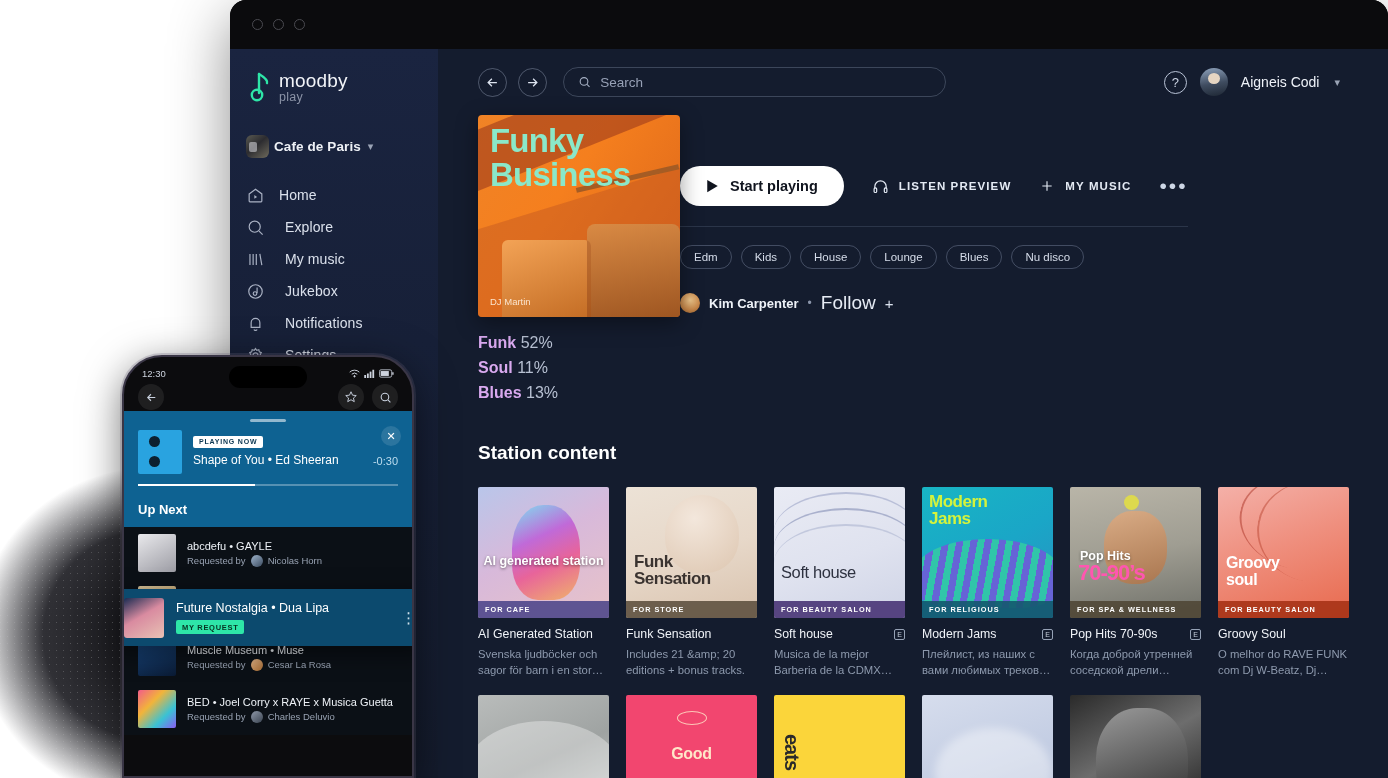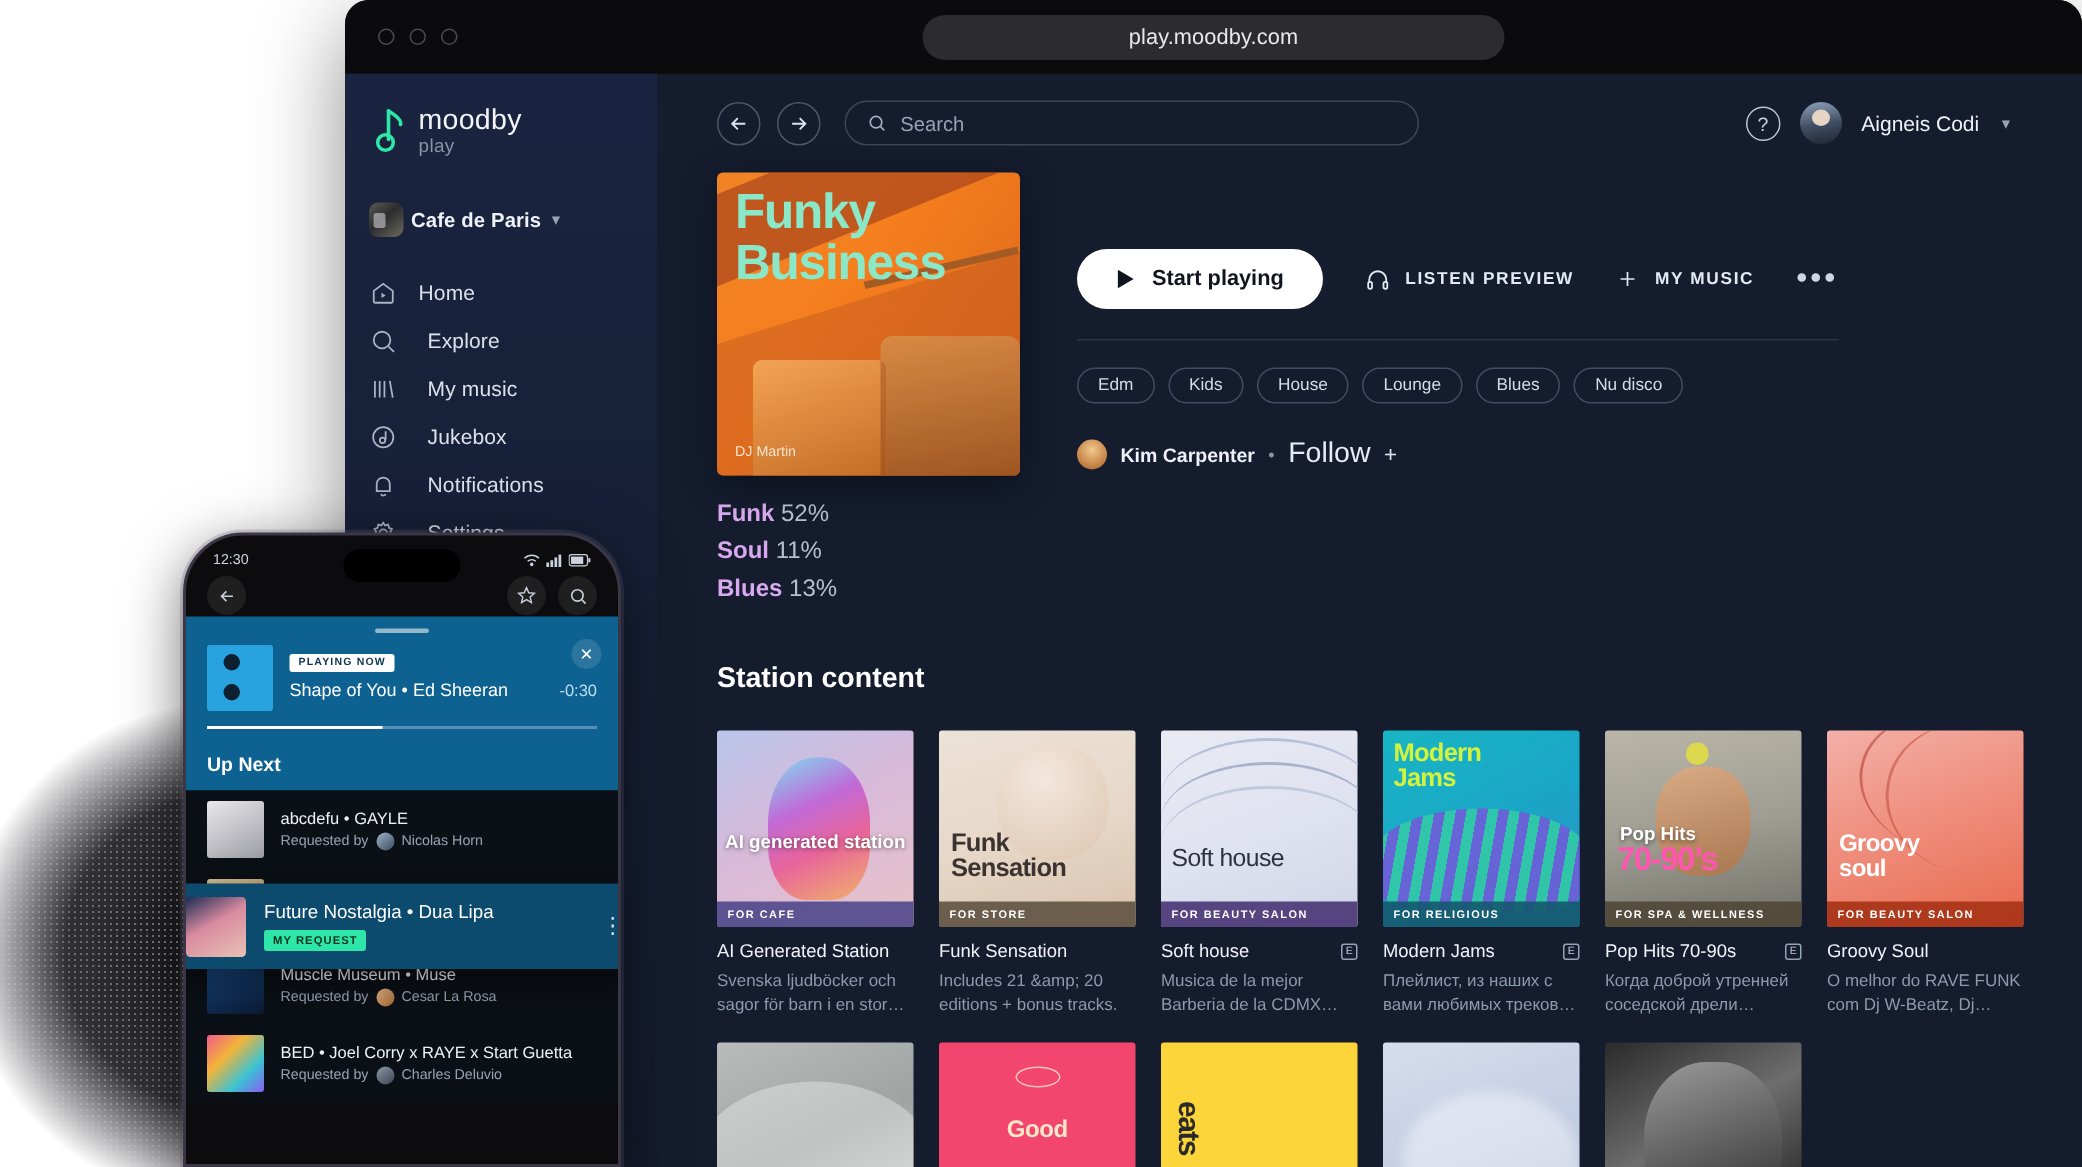"play.moodby.com" div.urlbar { html: <div>play.moodby.com</div> -> none }
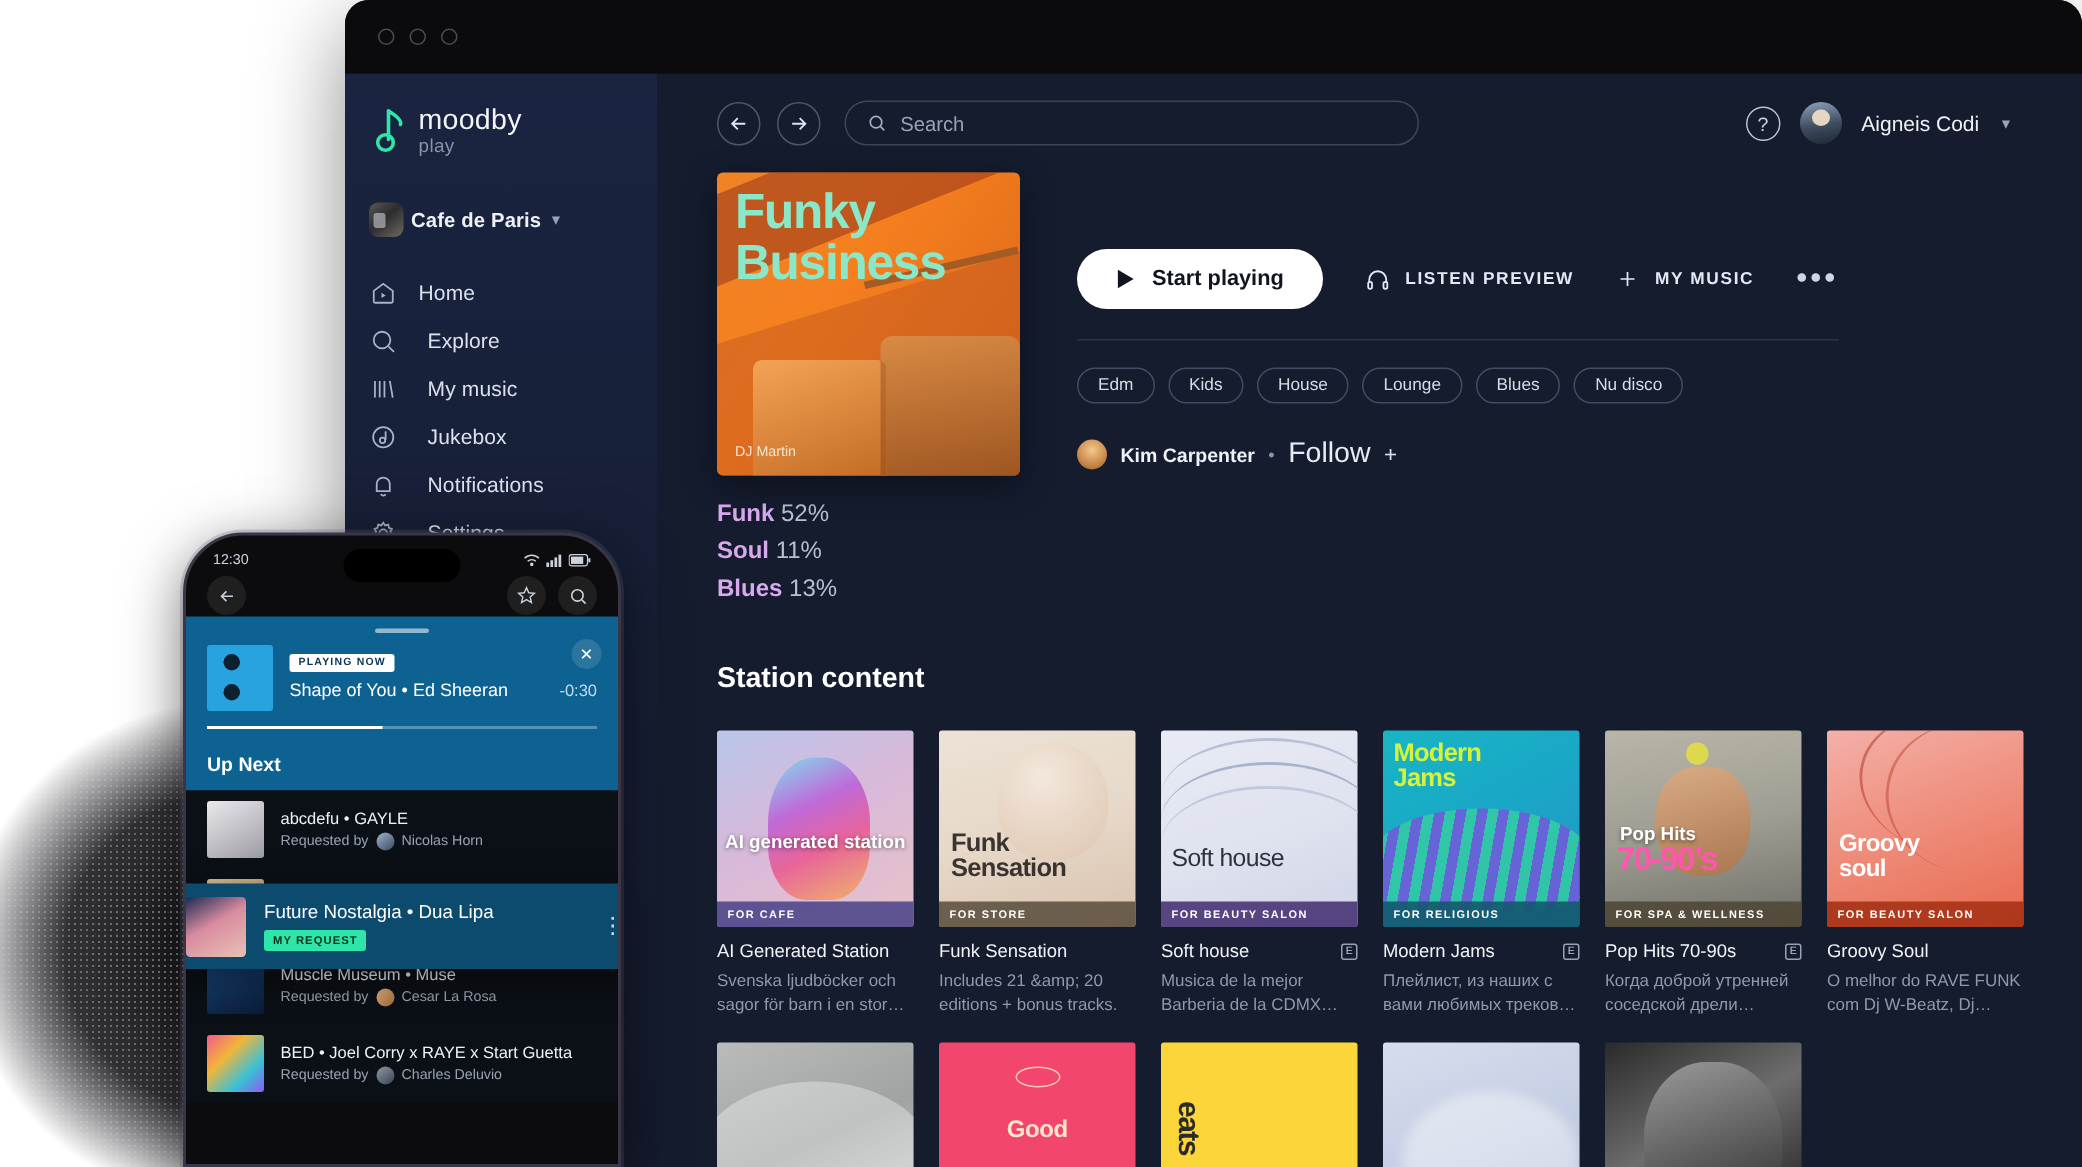"Funky" .hero { gap: 38px -> none }
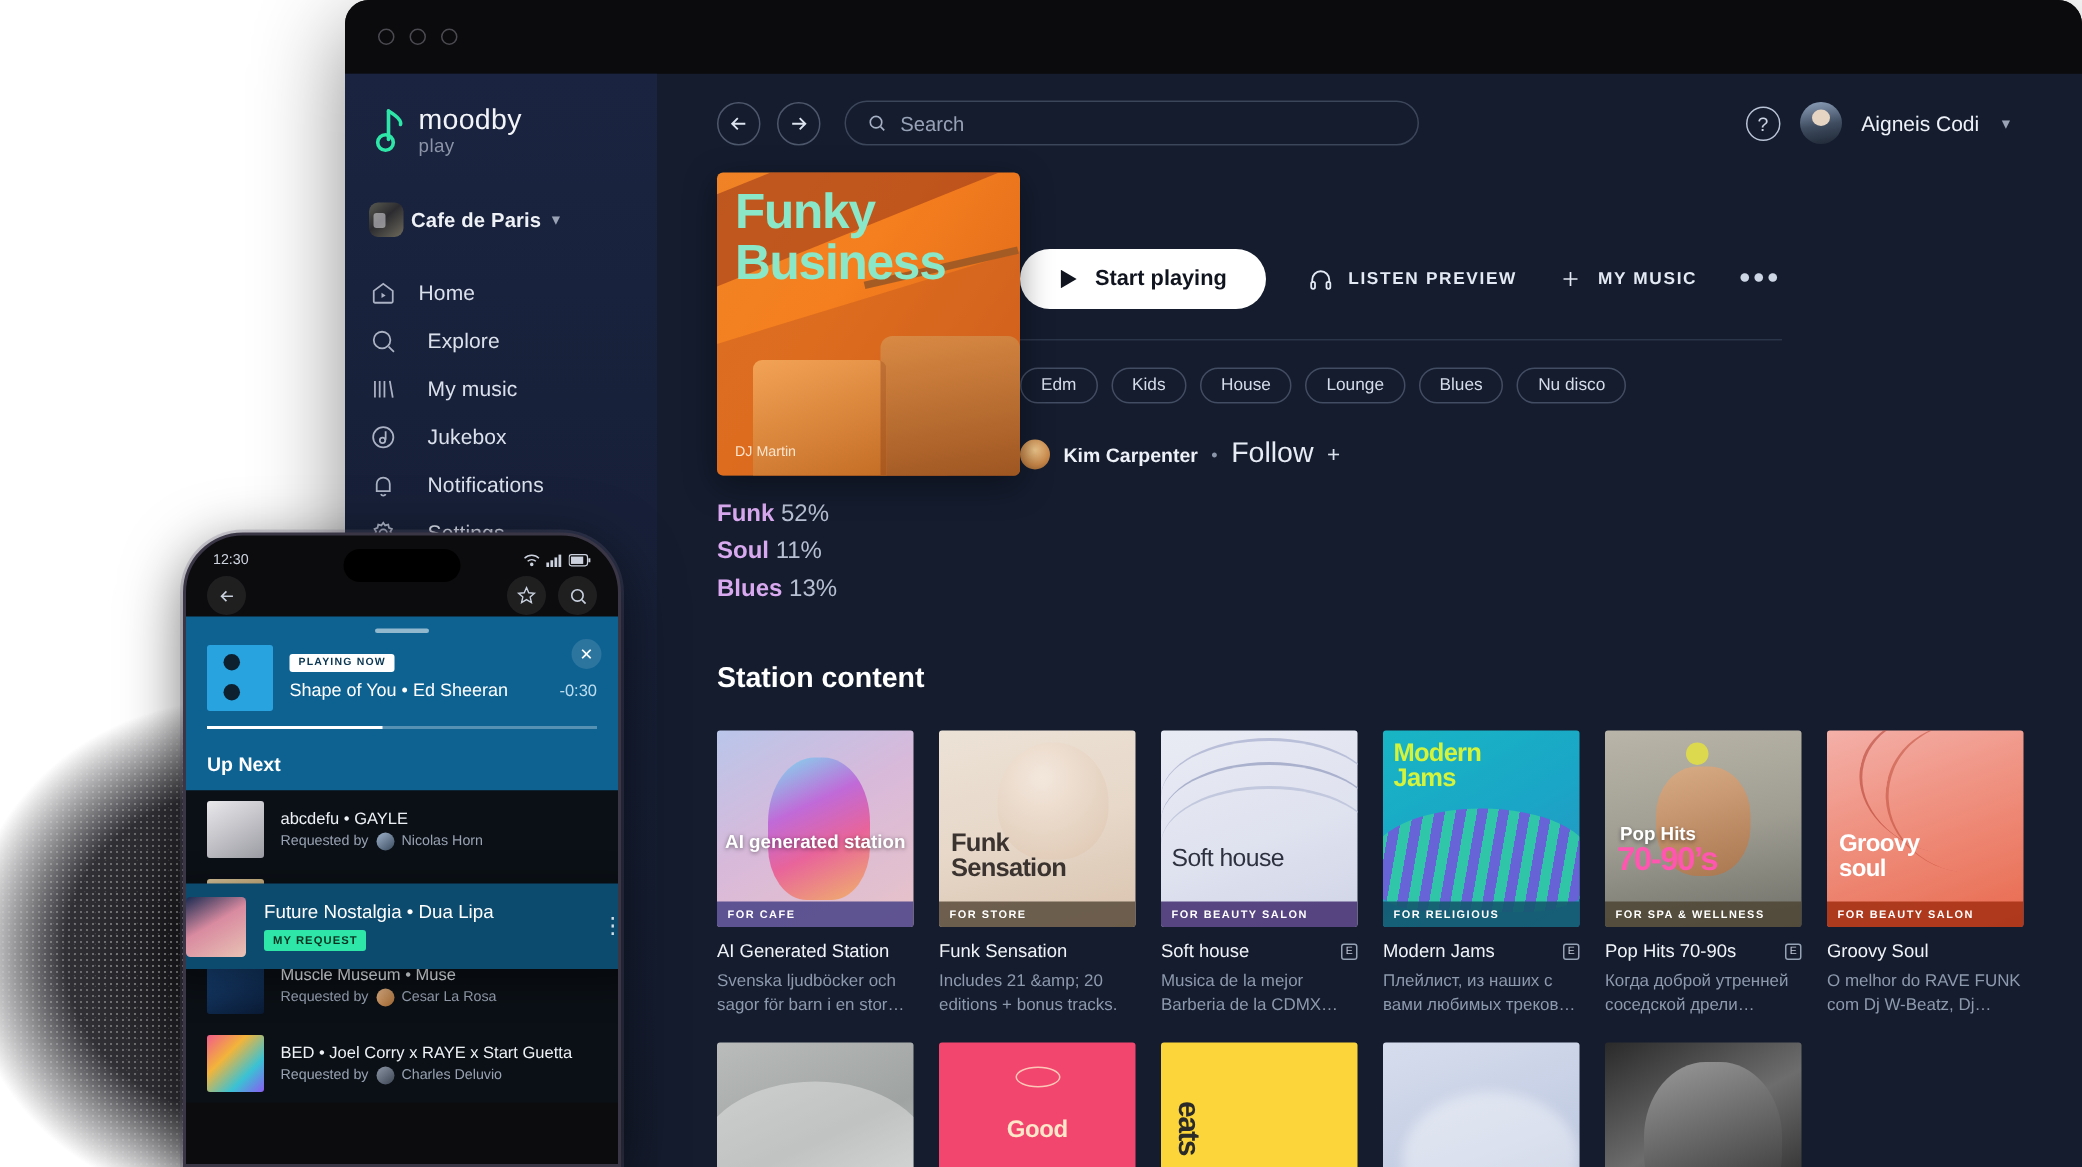"BED • Joel Corry x" div.ph-item-t { text: Start -> Musica }
